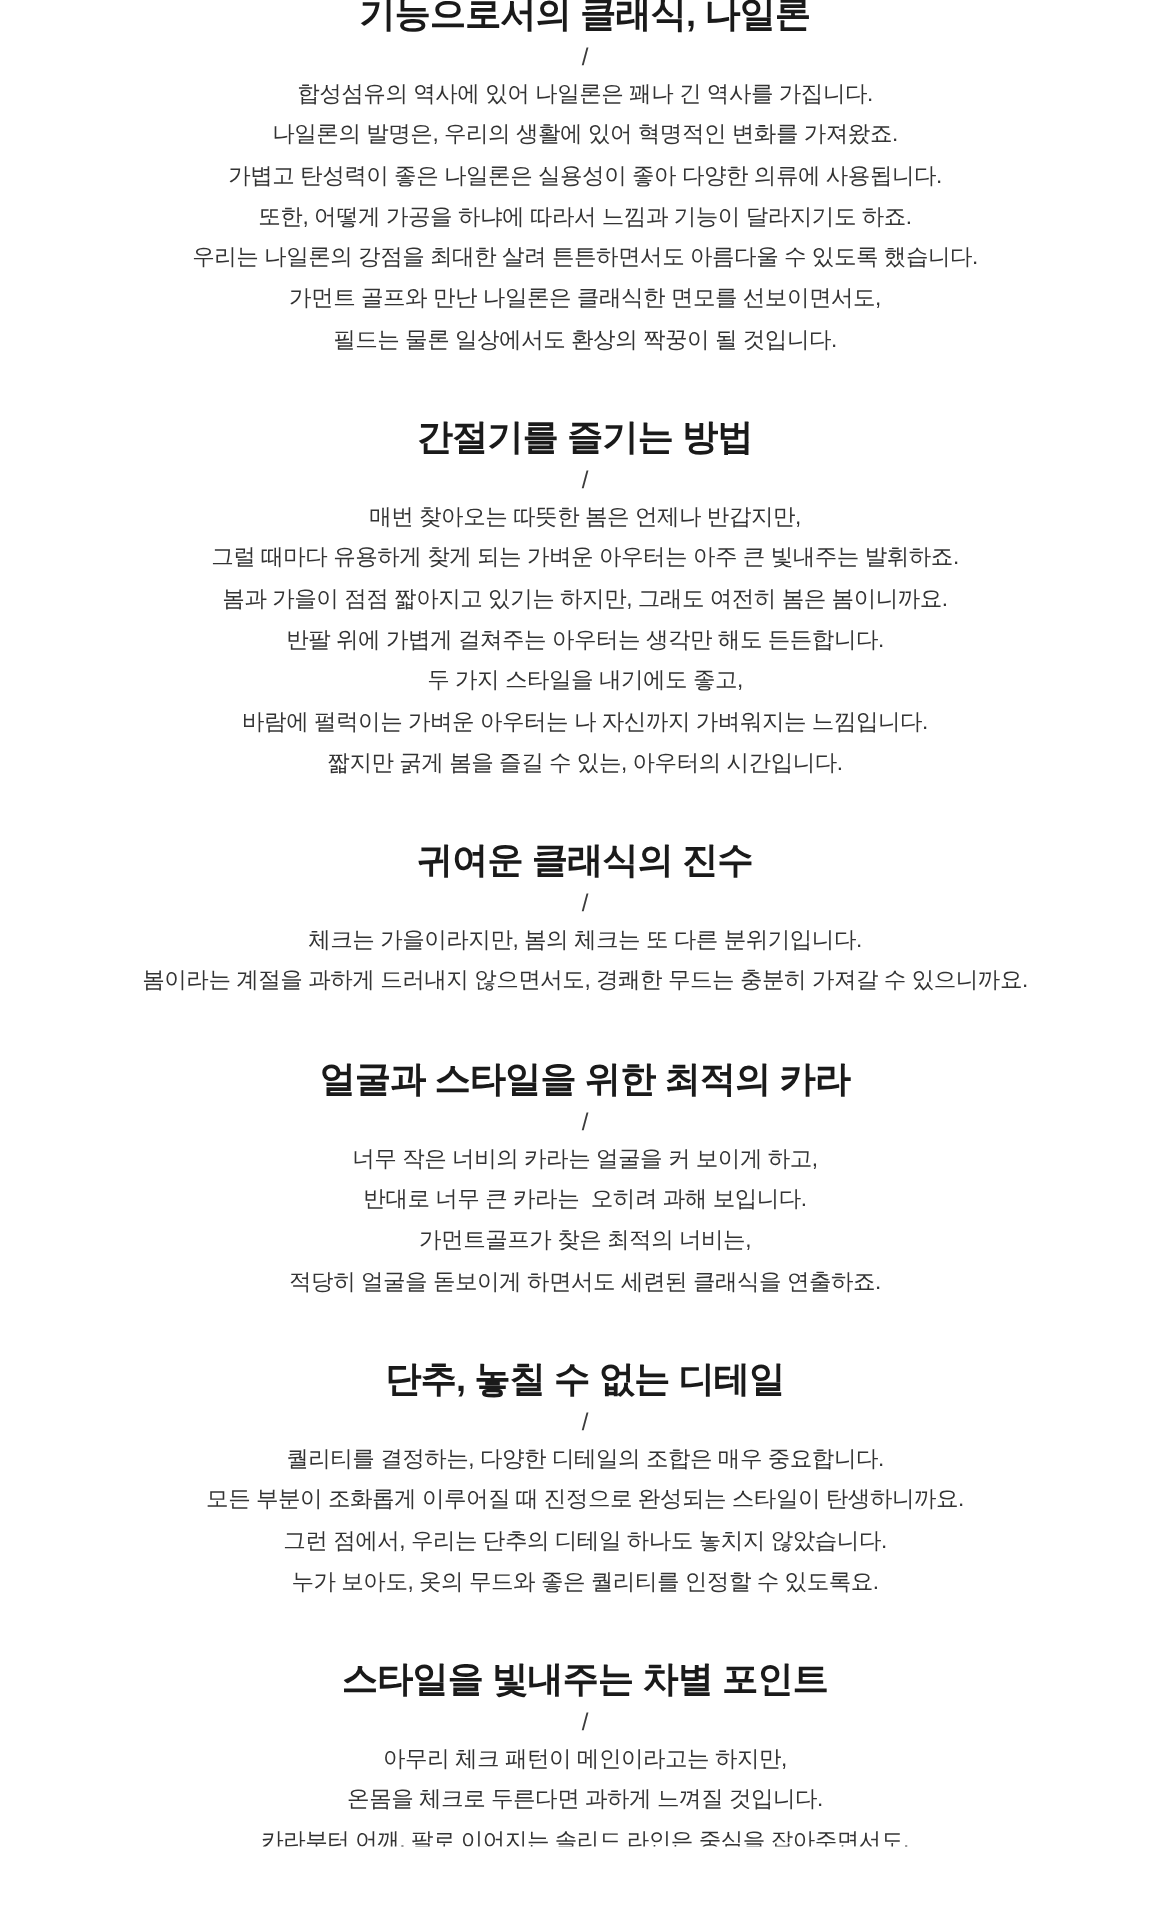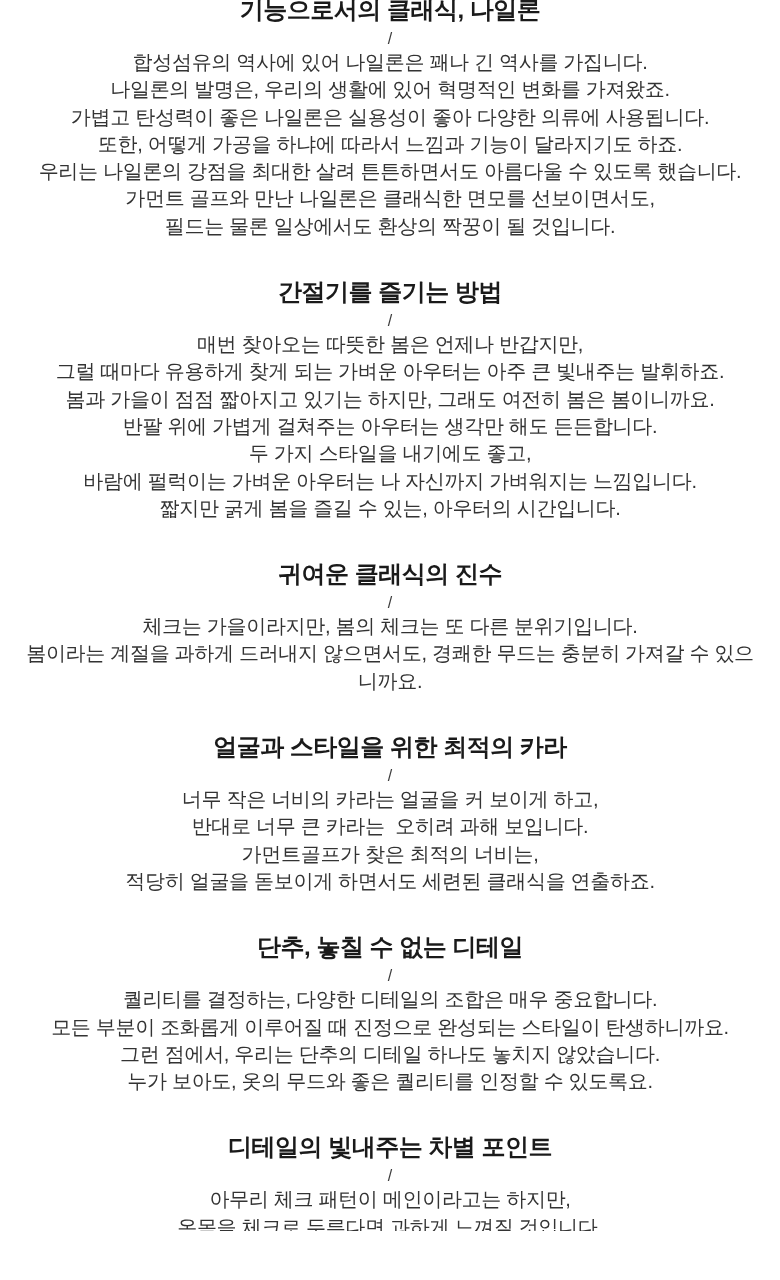"합성섬유의 역사에 있어 나일론은 꽤나" .line { font-size: 20px -> 15px }
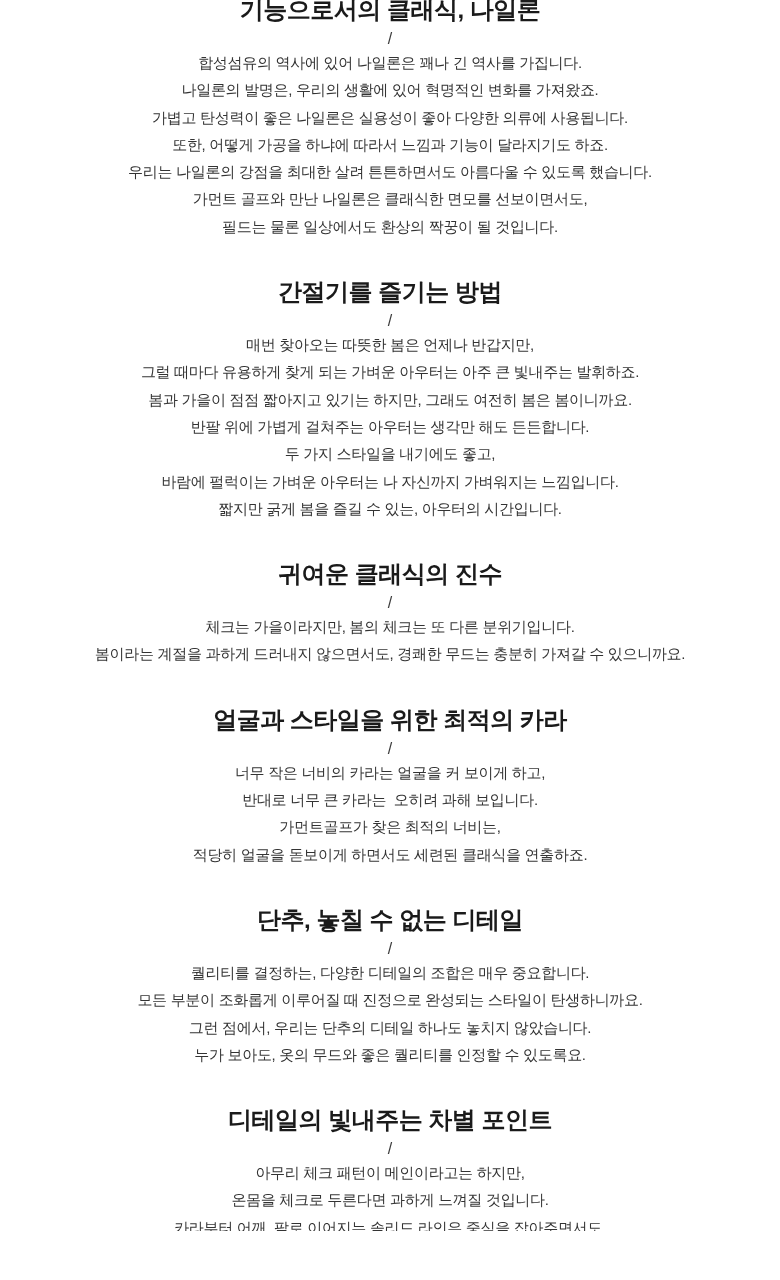"디테일의 빛내주는 차별 포인트" h2.sec-title { text: 디테일의 -> 스타일을 }
